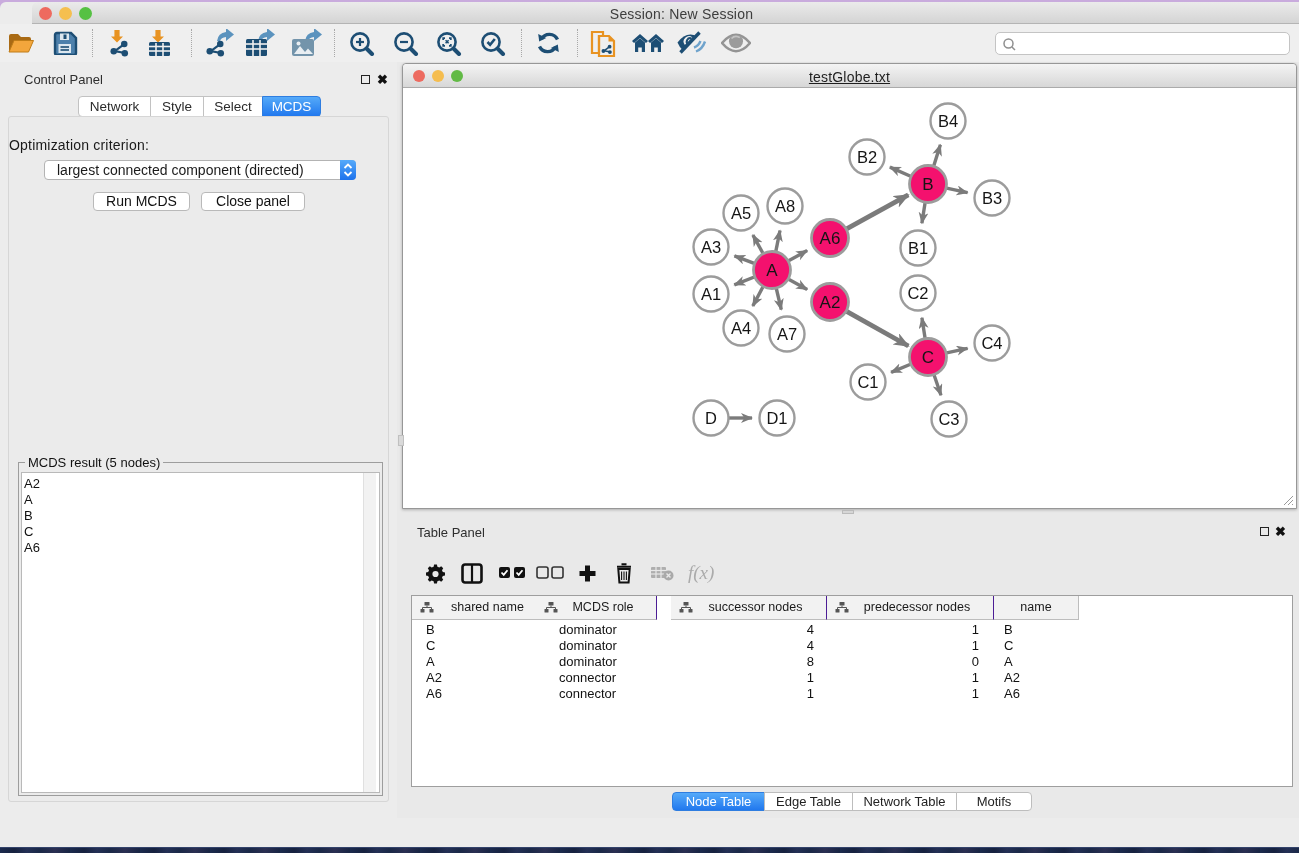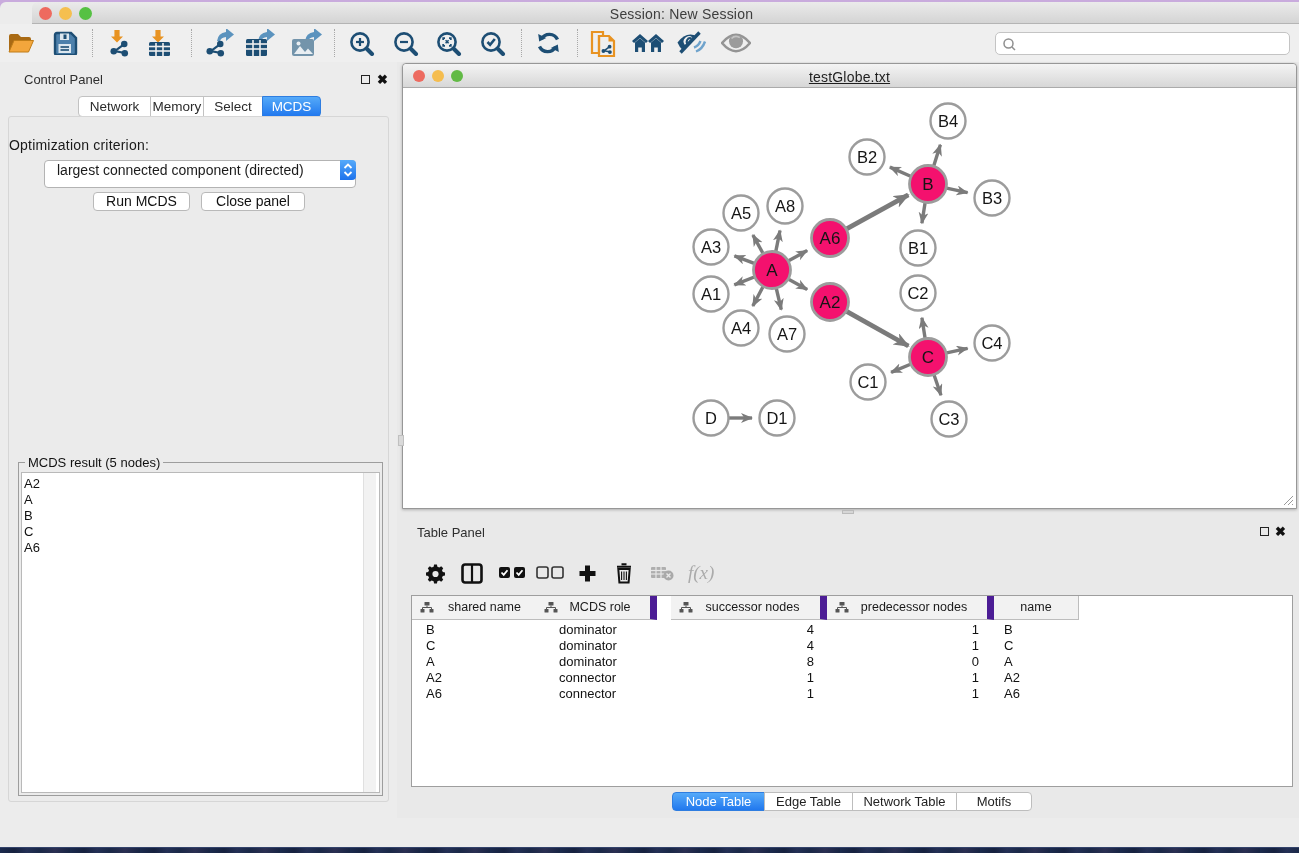"Memory" div.tab { text: Memory -> Style }
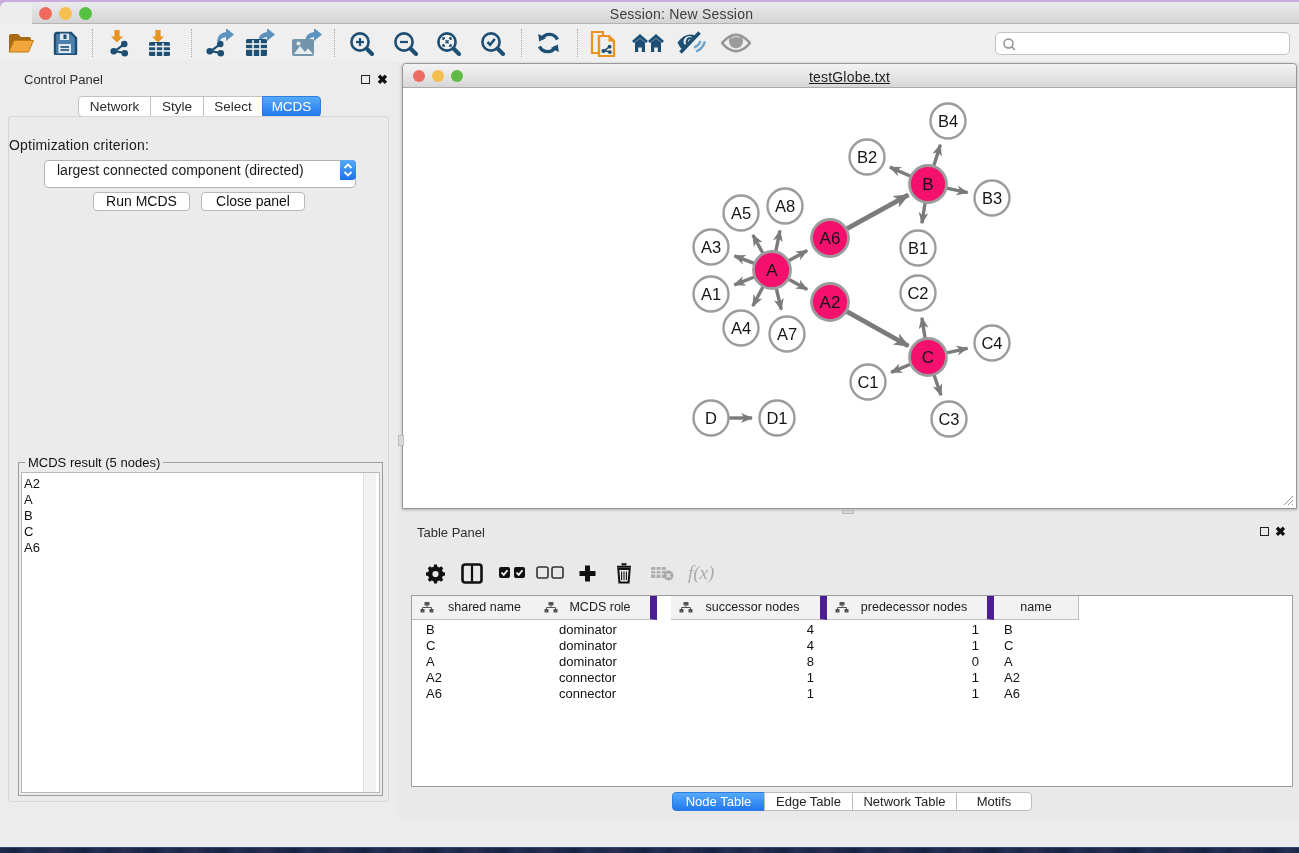"largest connected component (directed)" #combo { height: 28px -> 20px }
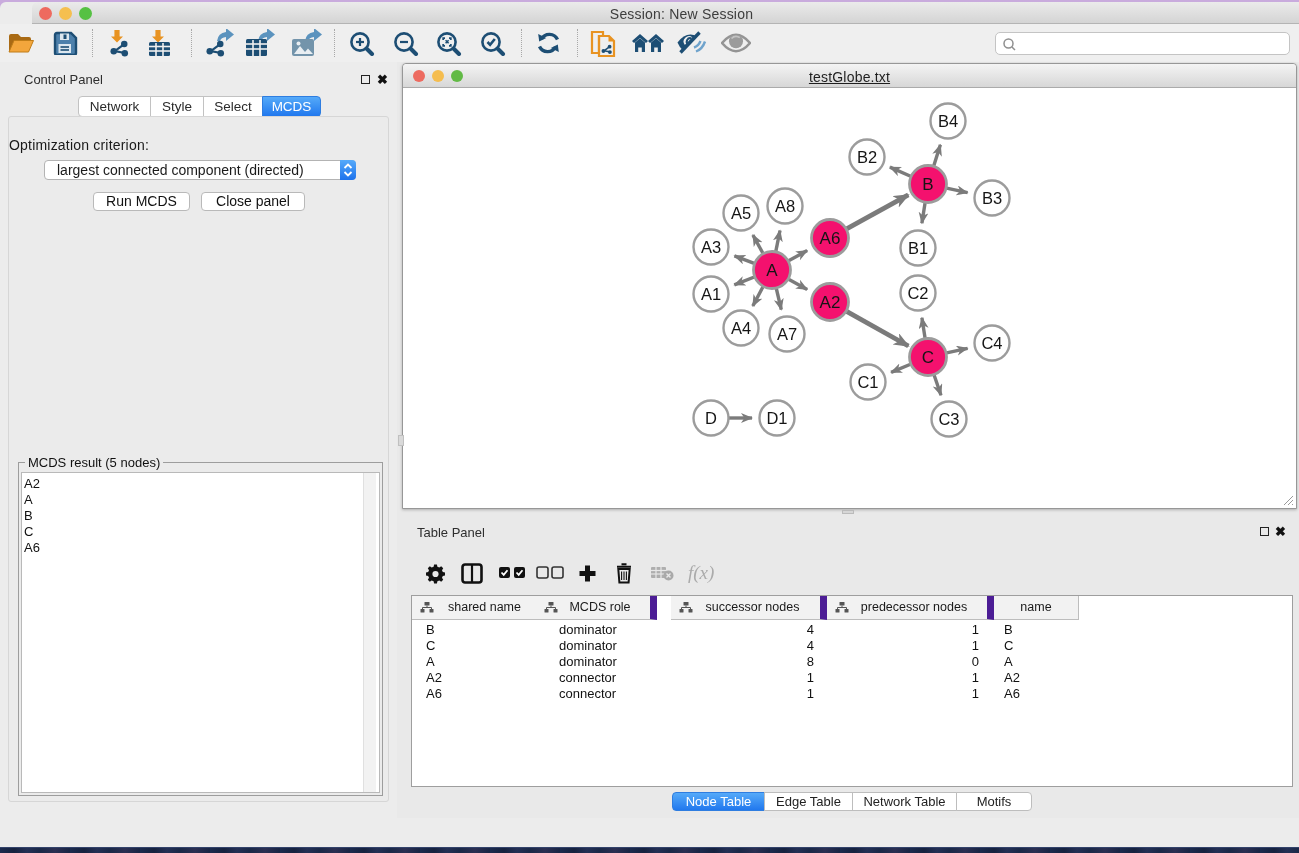"shared name" .th { border-right: 7px solid #4c1d95 -> 1px solid #4c1d95 }
